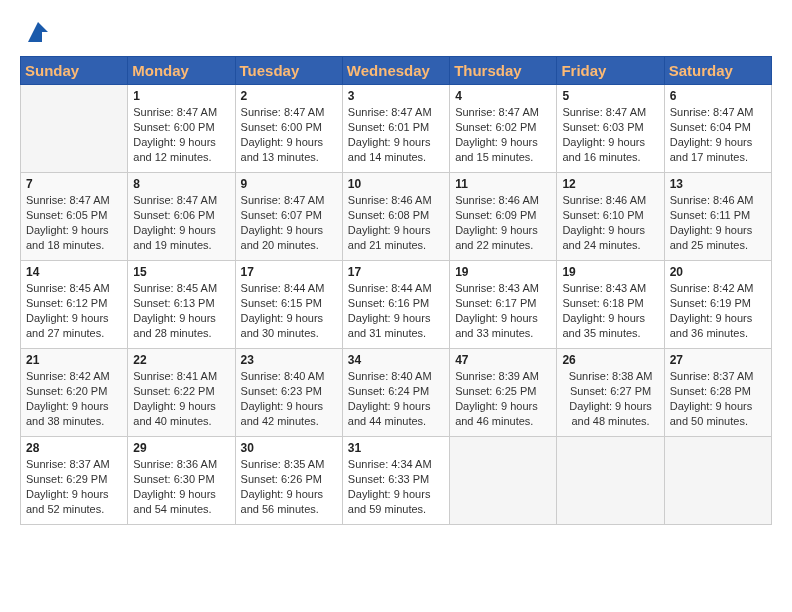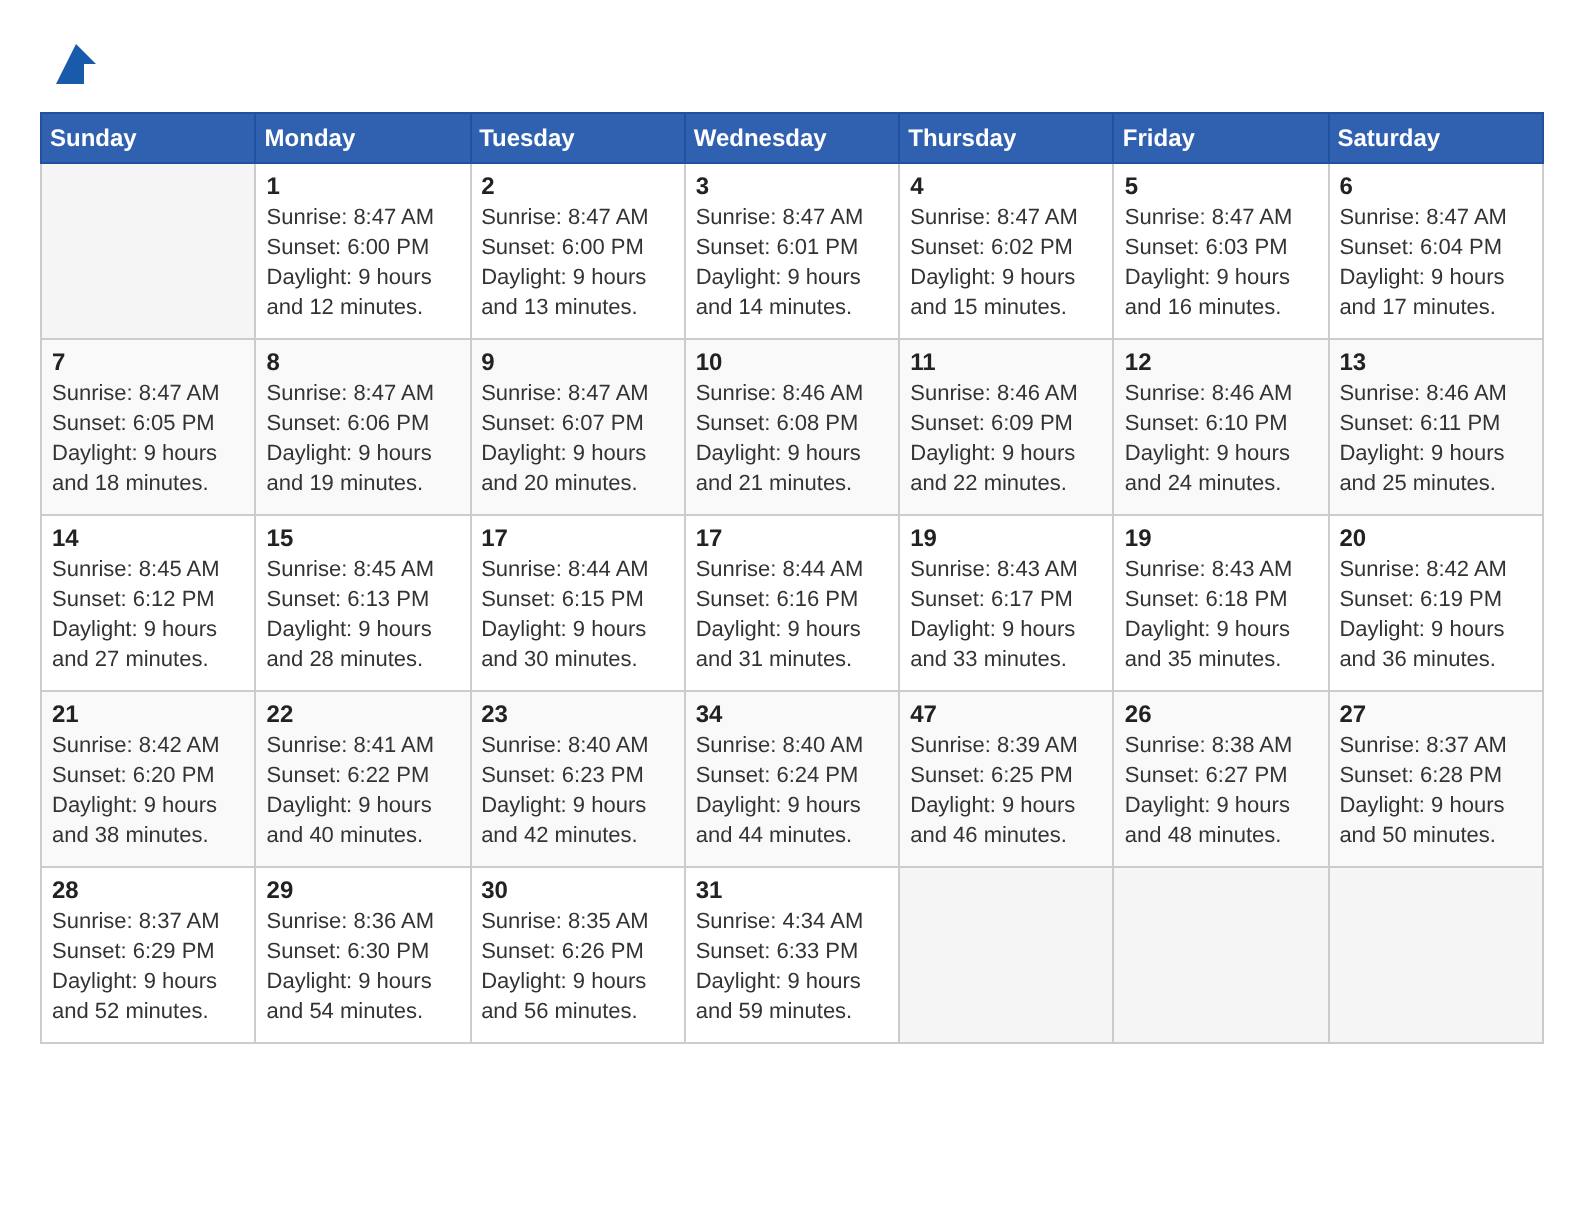"Sunday" thead tr th { color: #ffffff -> #fdba74; font-size: 12px -> 15px }
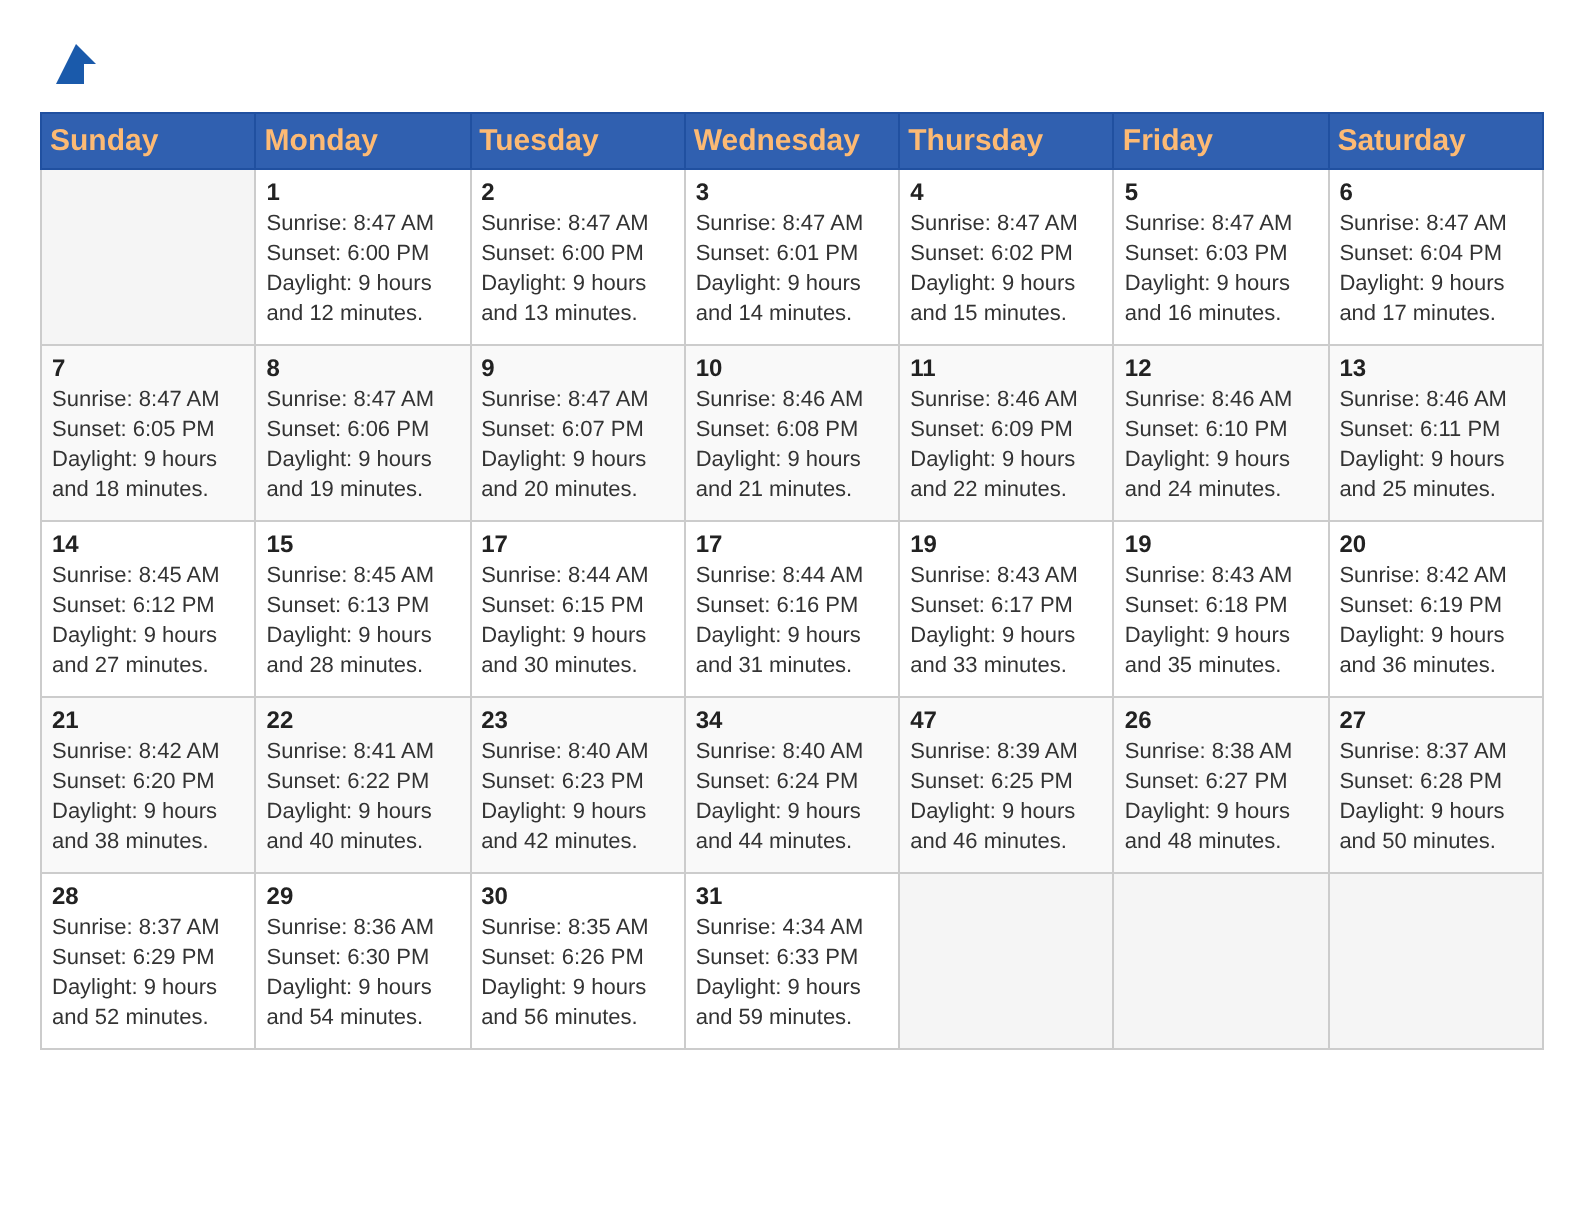"Sunrise: 8:38 AM" div.day-info { text-align: none -> center }
